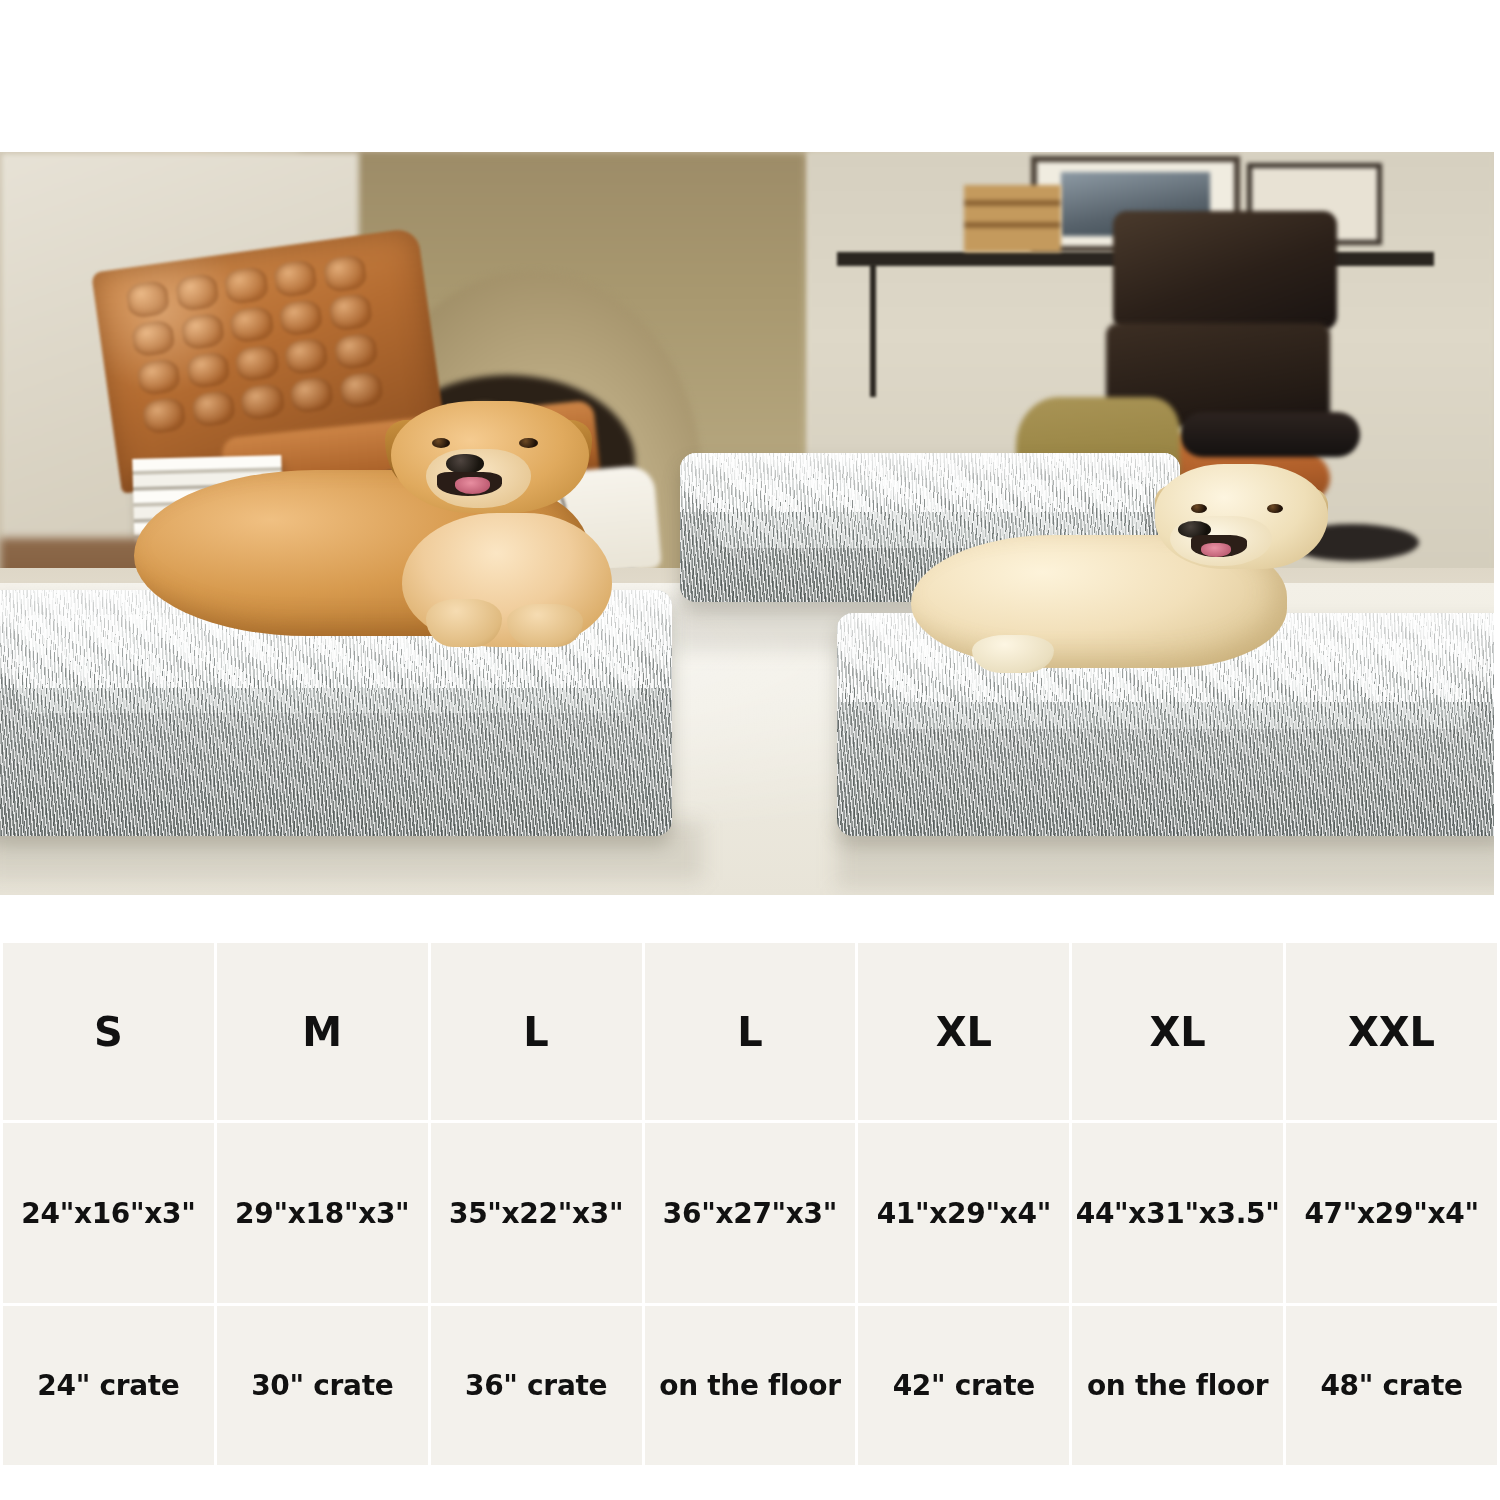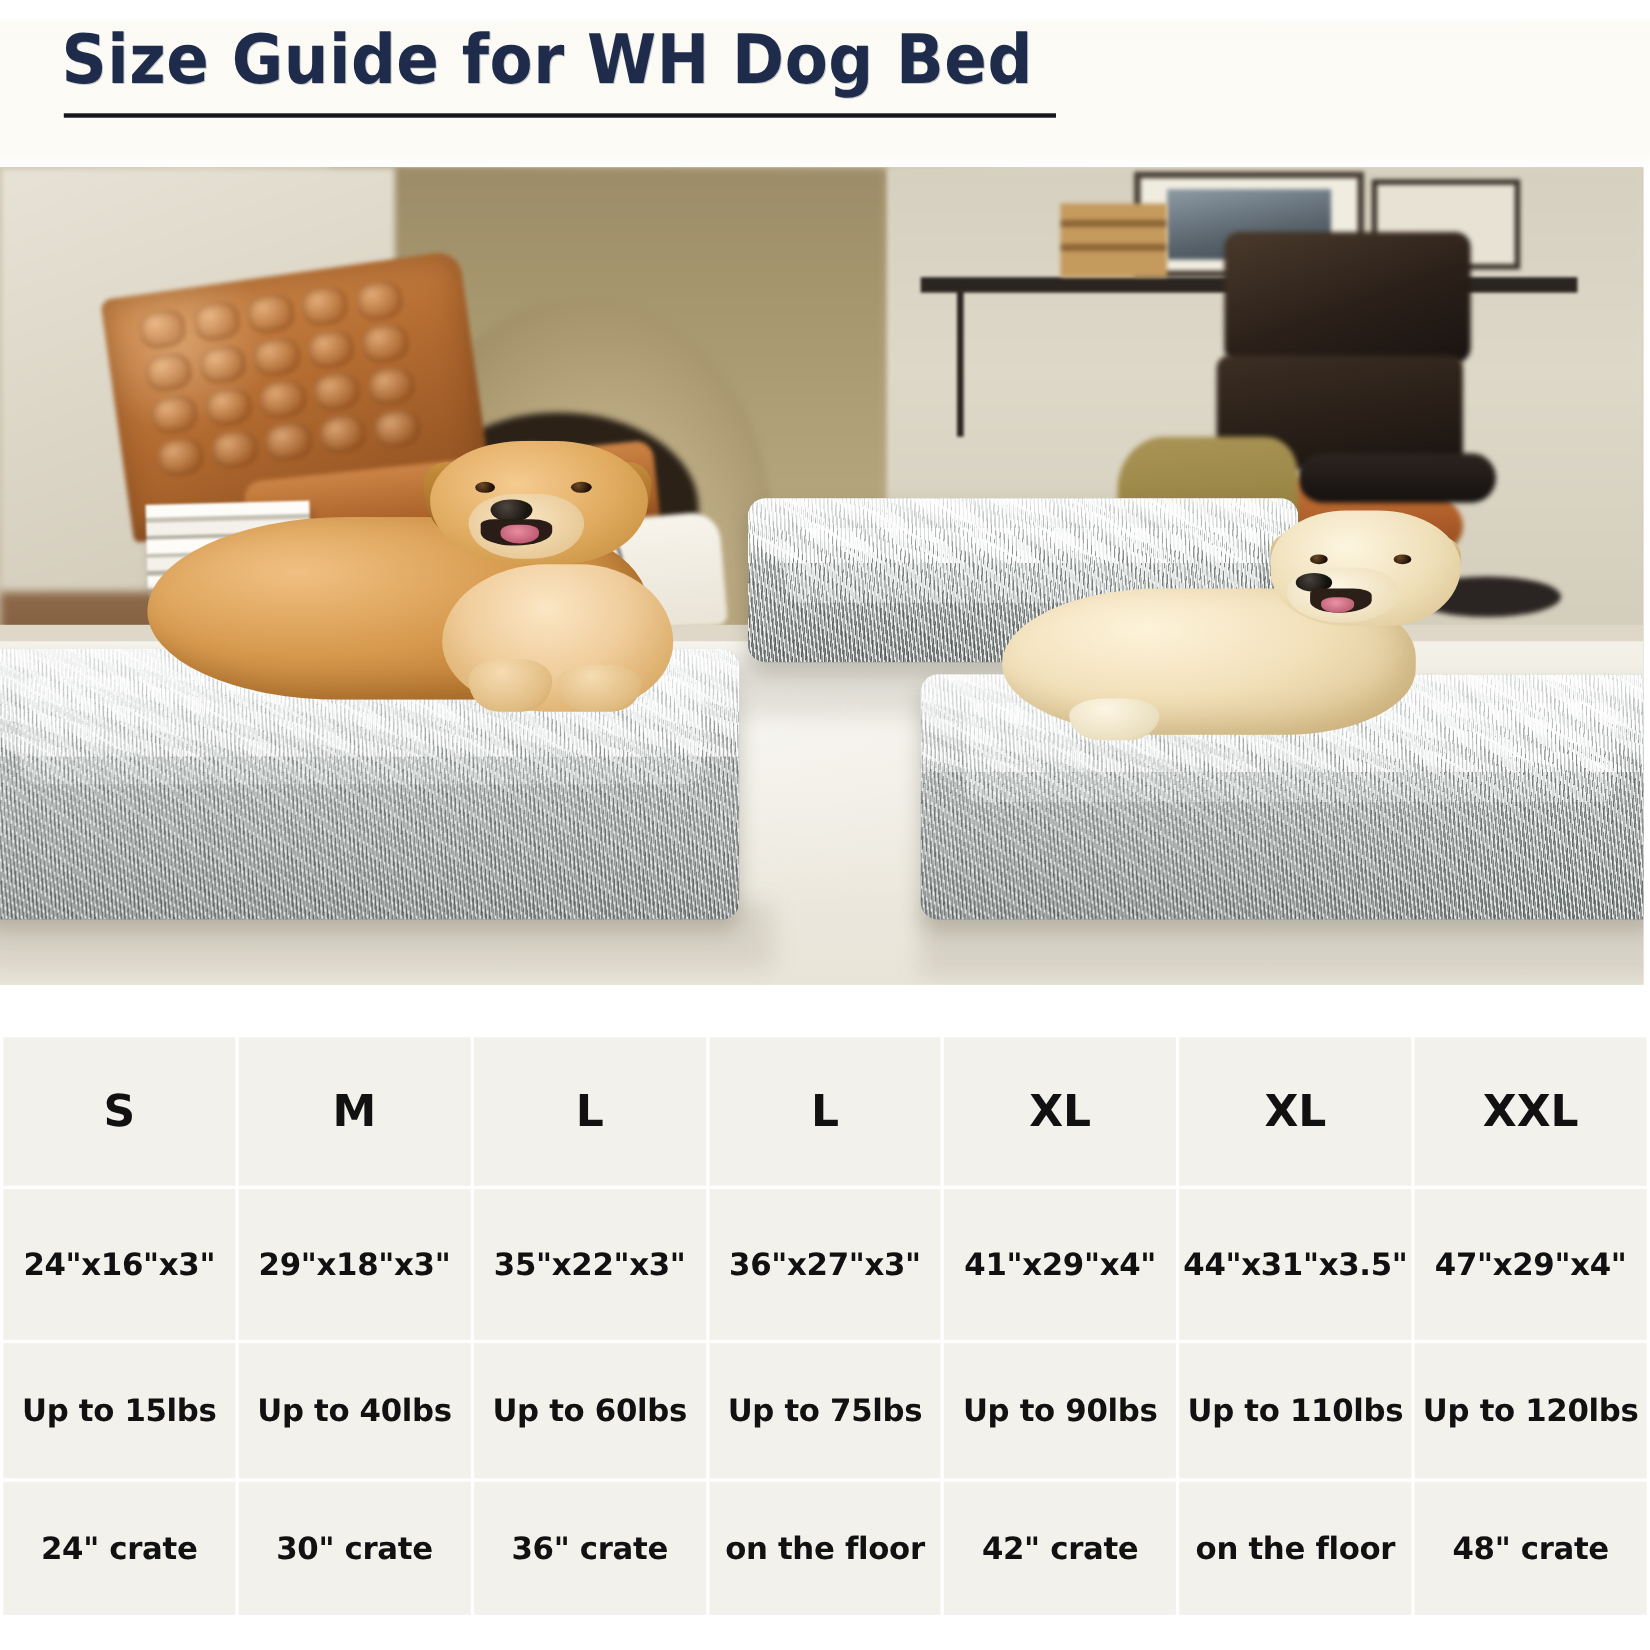"Size Guide for WH Dog" div.header { html: <div> <div>Size Guide for WH Dog Bed</div> <div></div> </div> -> none }
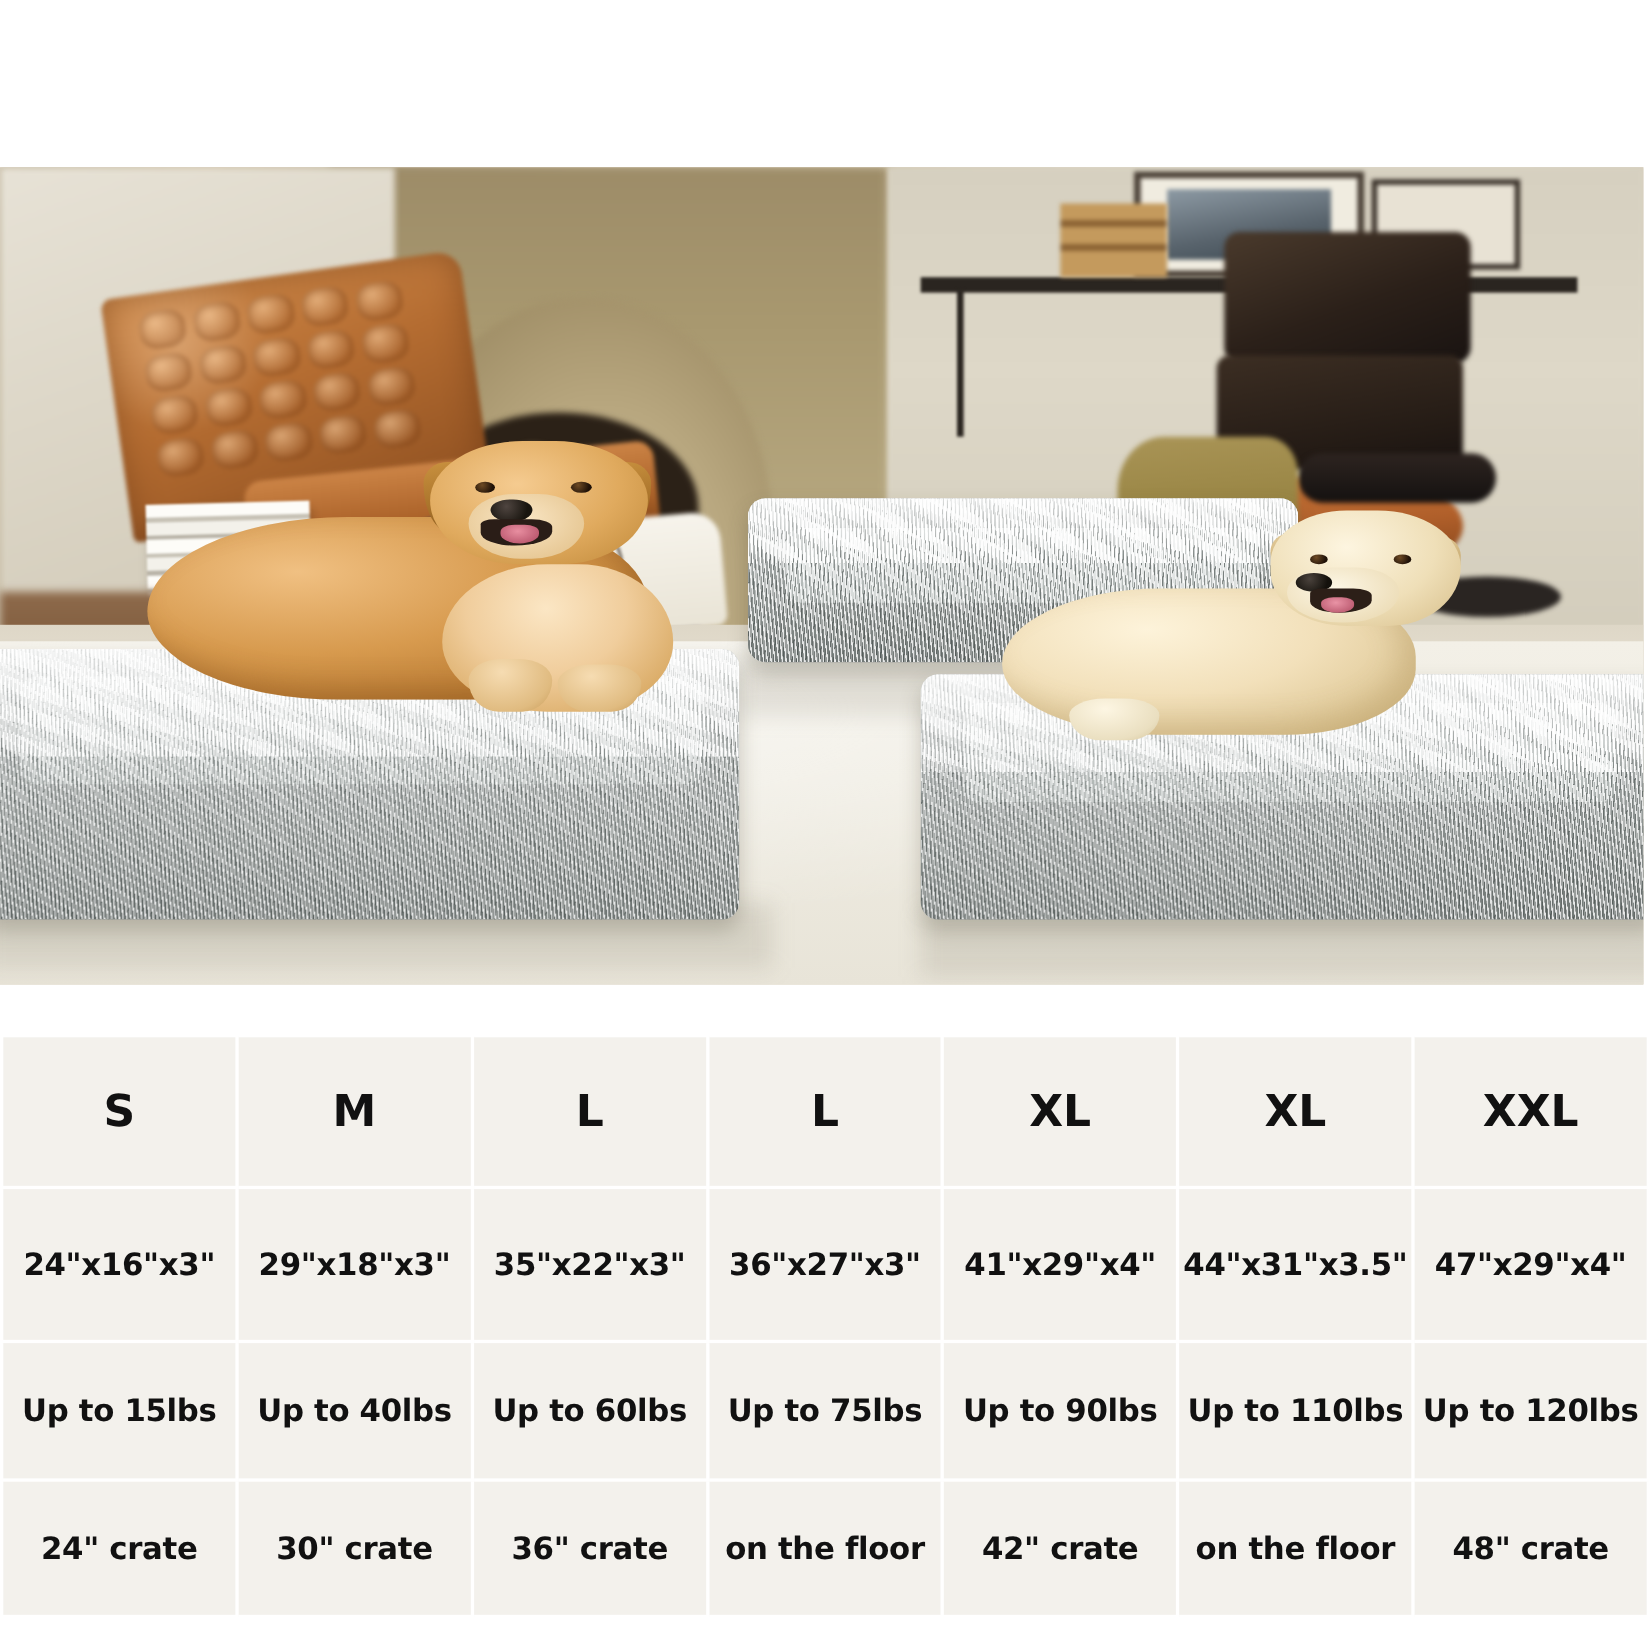"Up to 15lbs" tr.r-wt { html: <tr> <td>Up to 15lbs</td> <td>Up to 40lbs</td> <td>Up to 60lbs</td> <td>Up to 75lbs</td> <td>Up to 90lbs</td> <td>Up to 110lbs</td> <td>Up to 120lbs</td> </tr> -> none }
